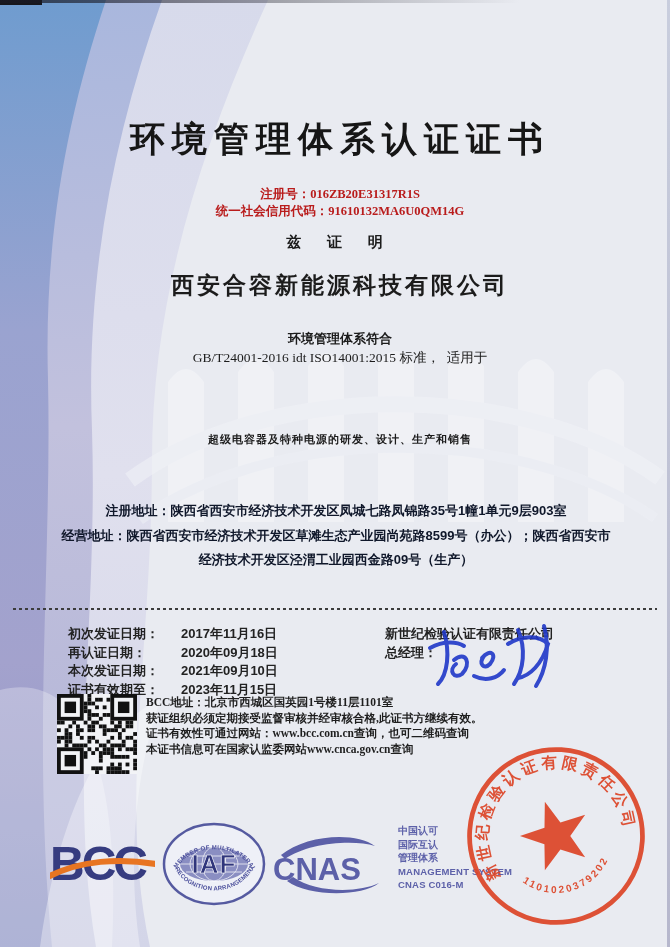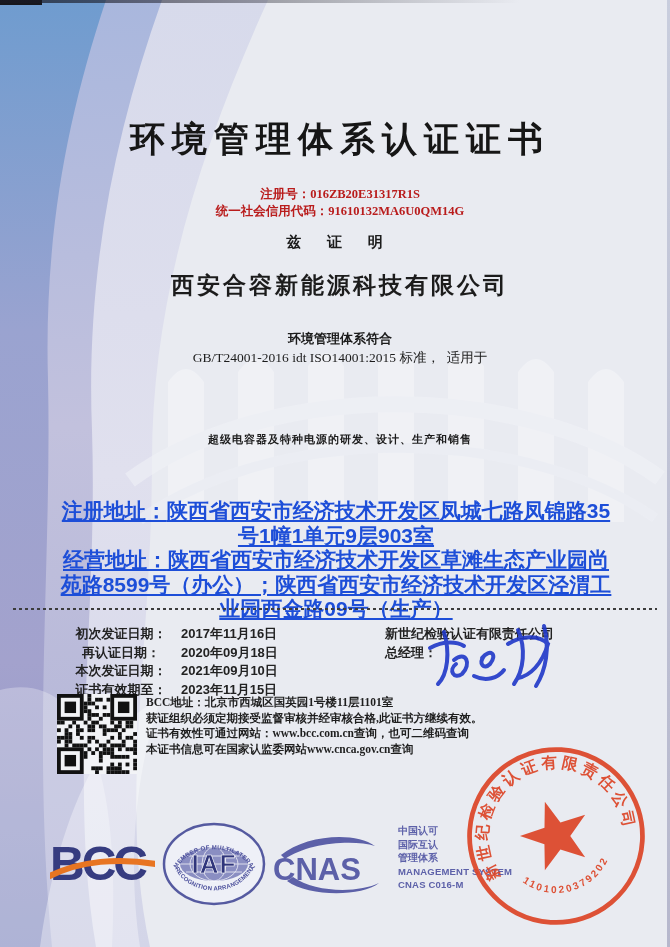"注册地址：陕西省西安市经济技术开发区凤城七路凤锦路35号1幢1单元9层903室" .addresses { color: #1d4ed8 -> #0f172a; font-size: 21px -> 13px; text-decoration: underline -> none }
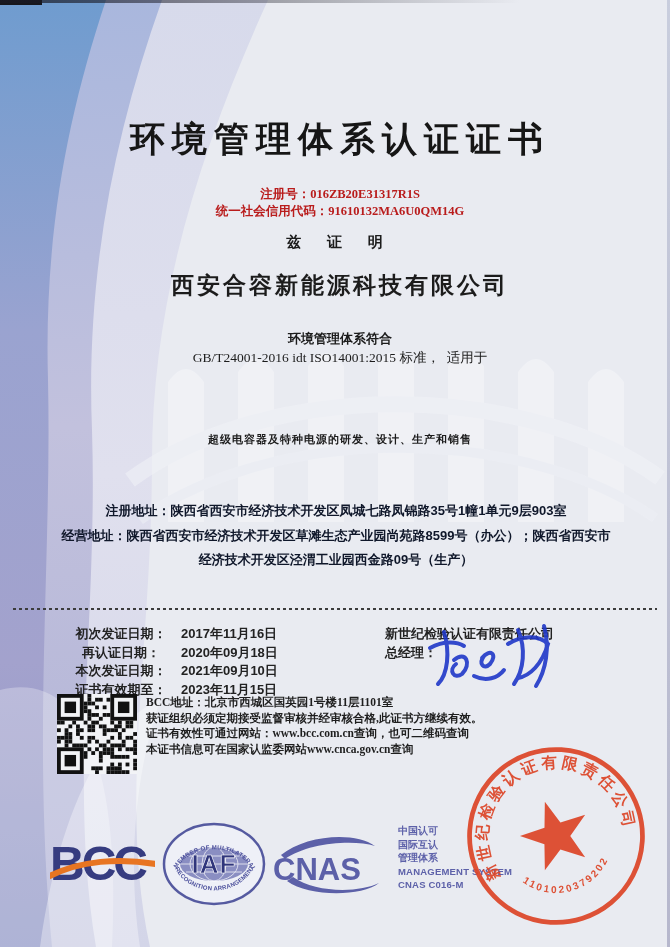"初次发证日期：" .d-label { text-align: center -> left }
